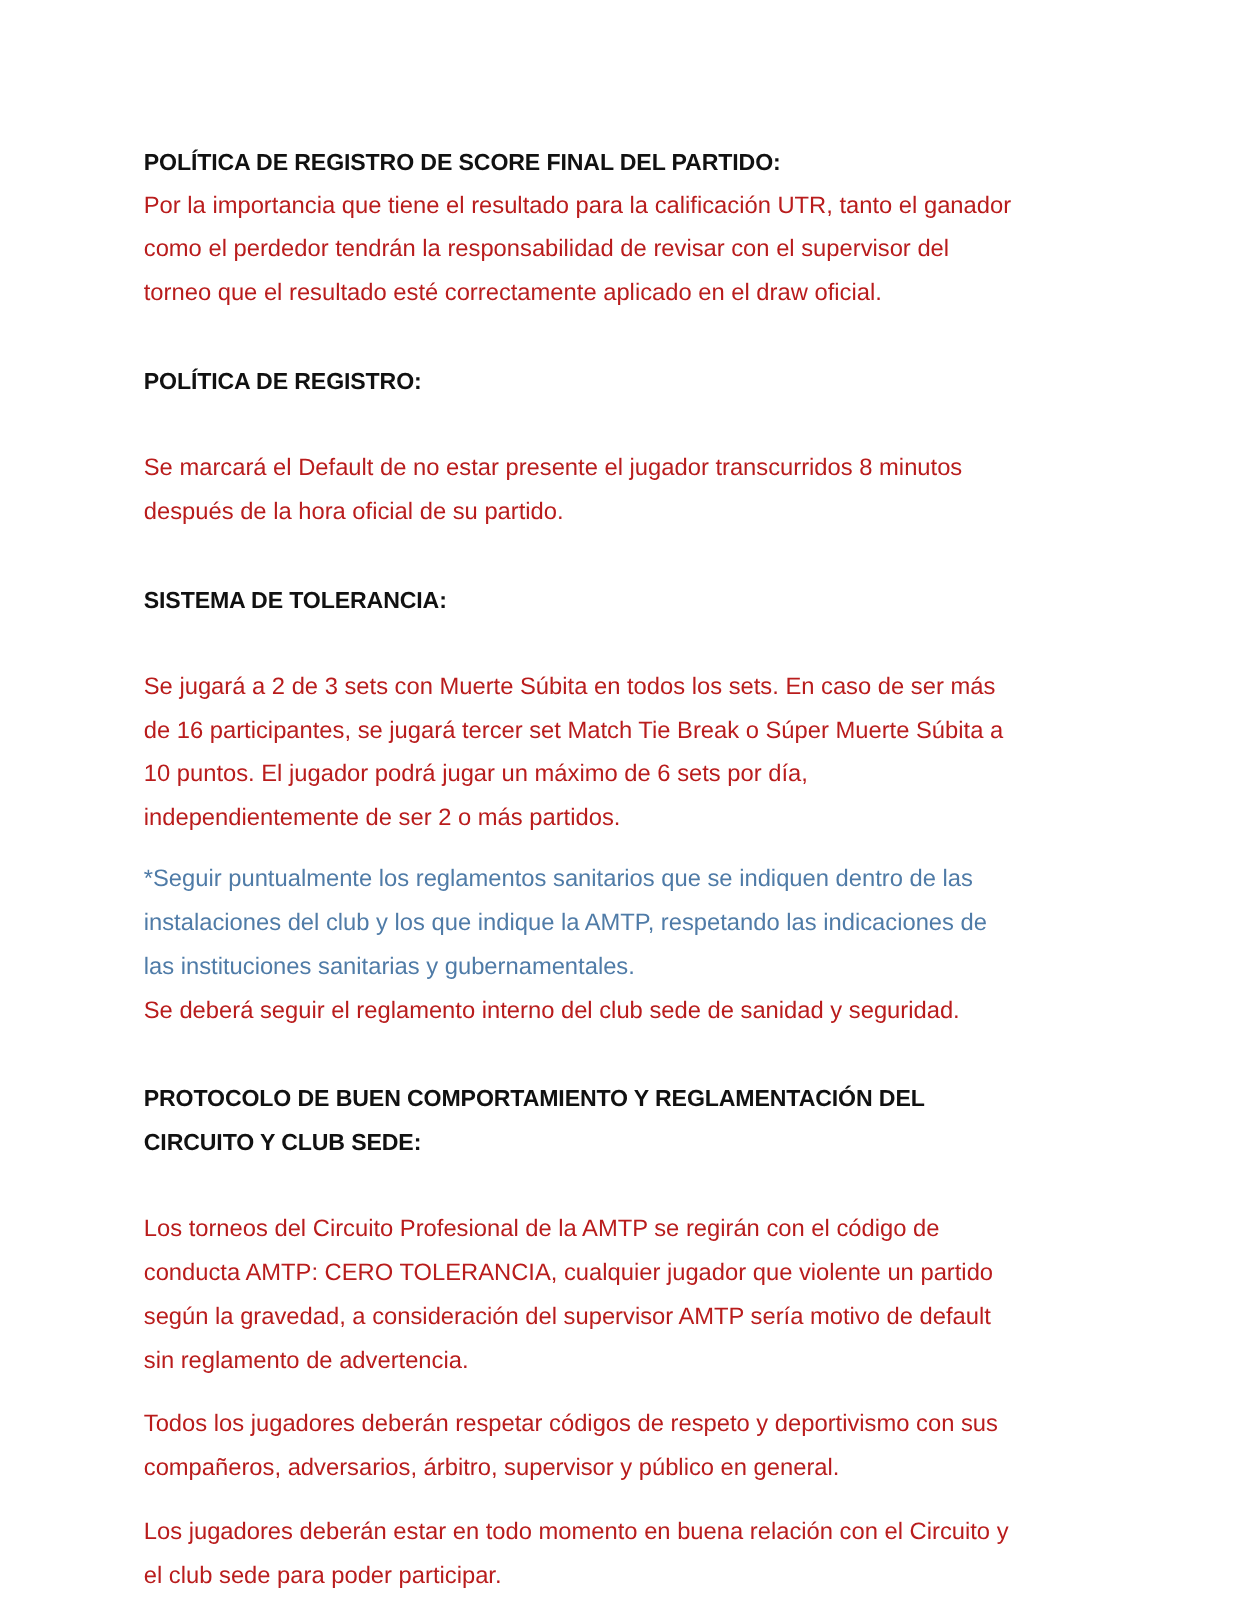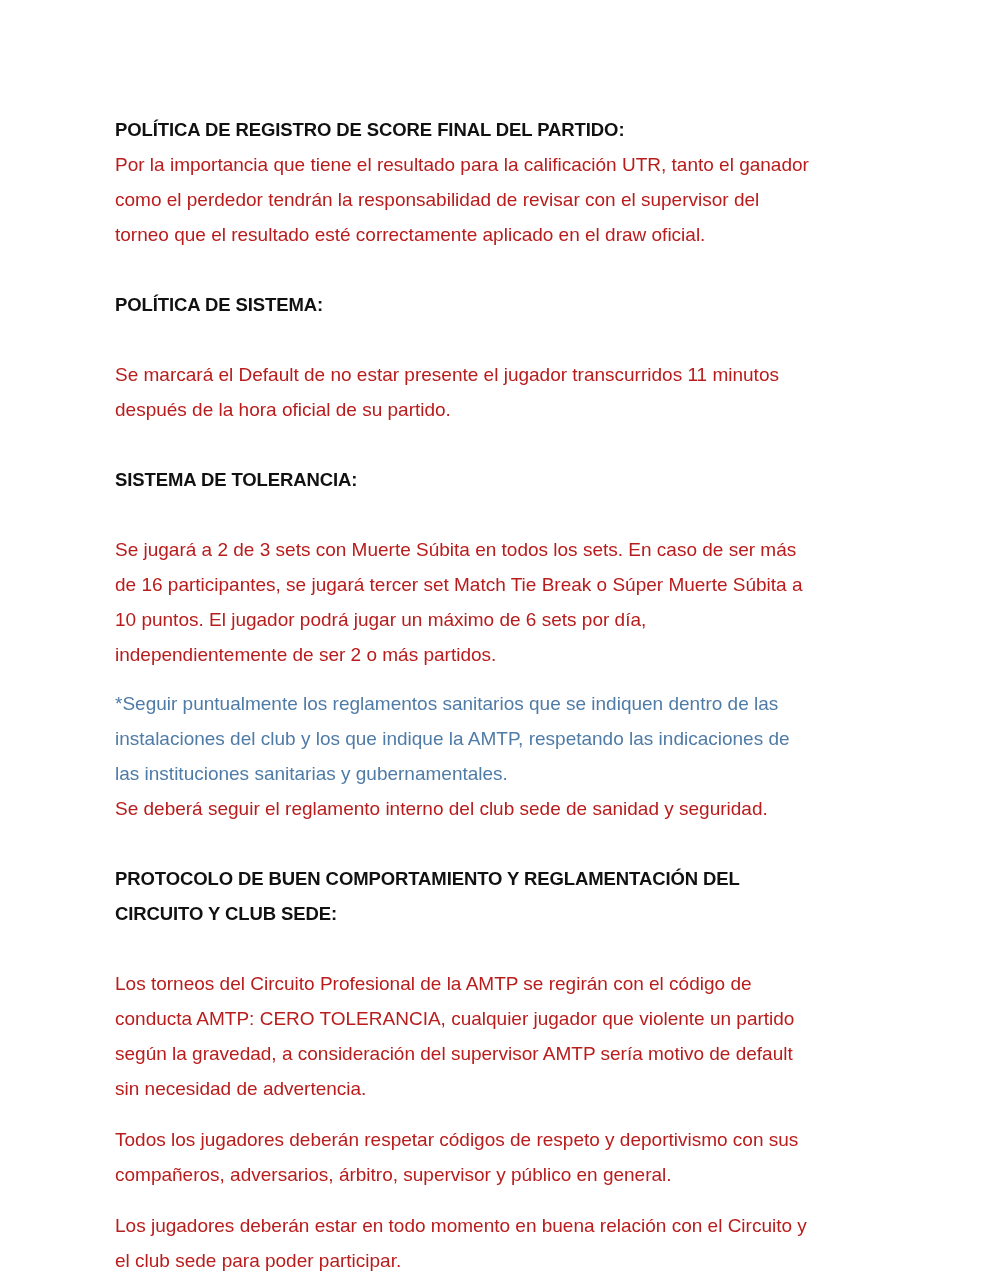"POLÍTICA DE SISTEMA:" h2.heading { text: SISTEMA -> REGISTRO }
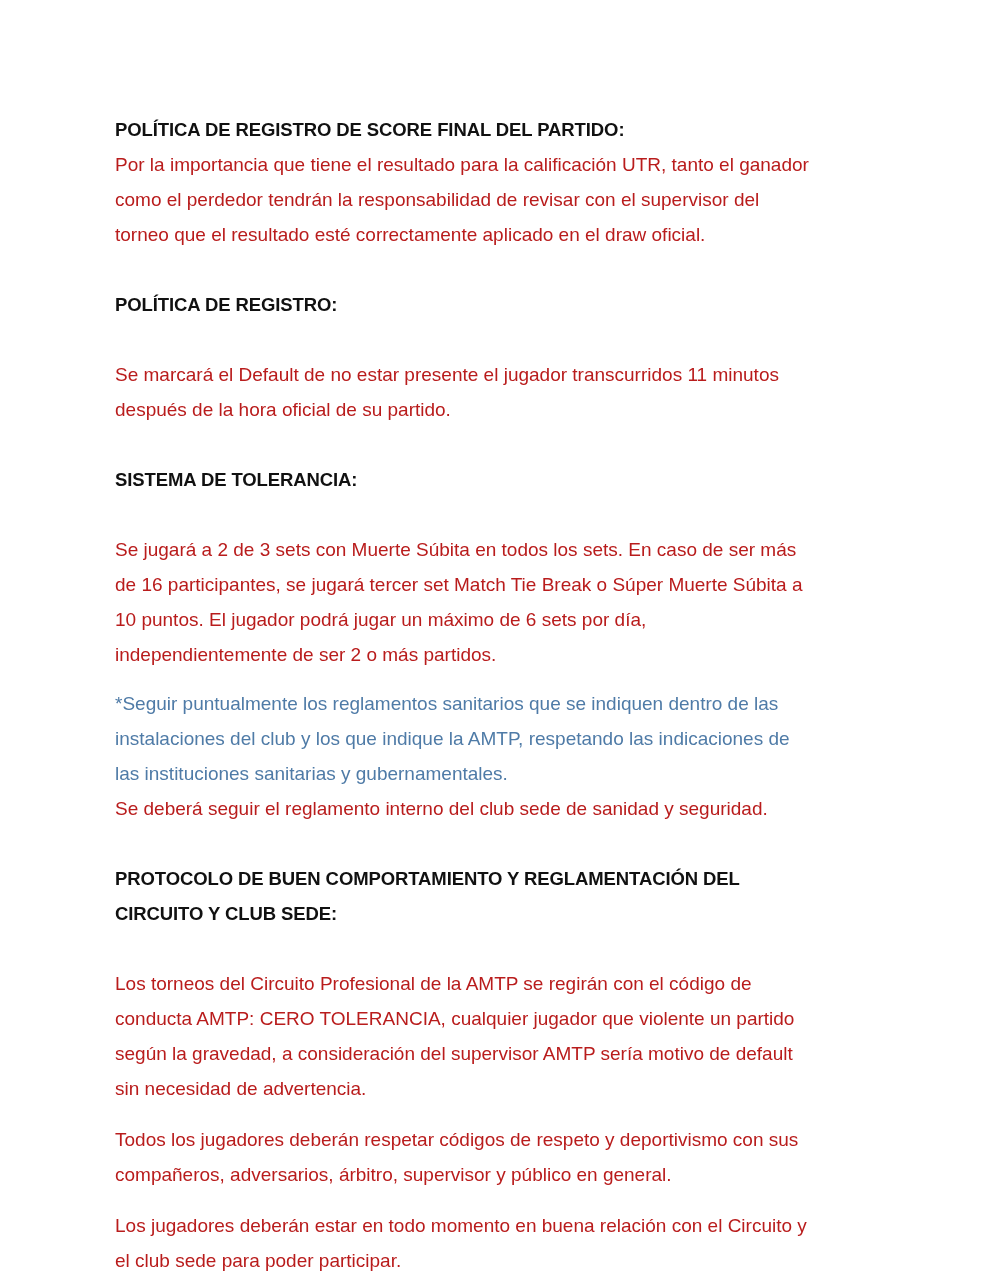"Se marcará el Default de" p.body-text { text: 11 -> 8 }
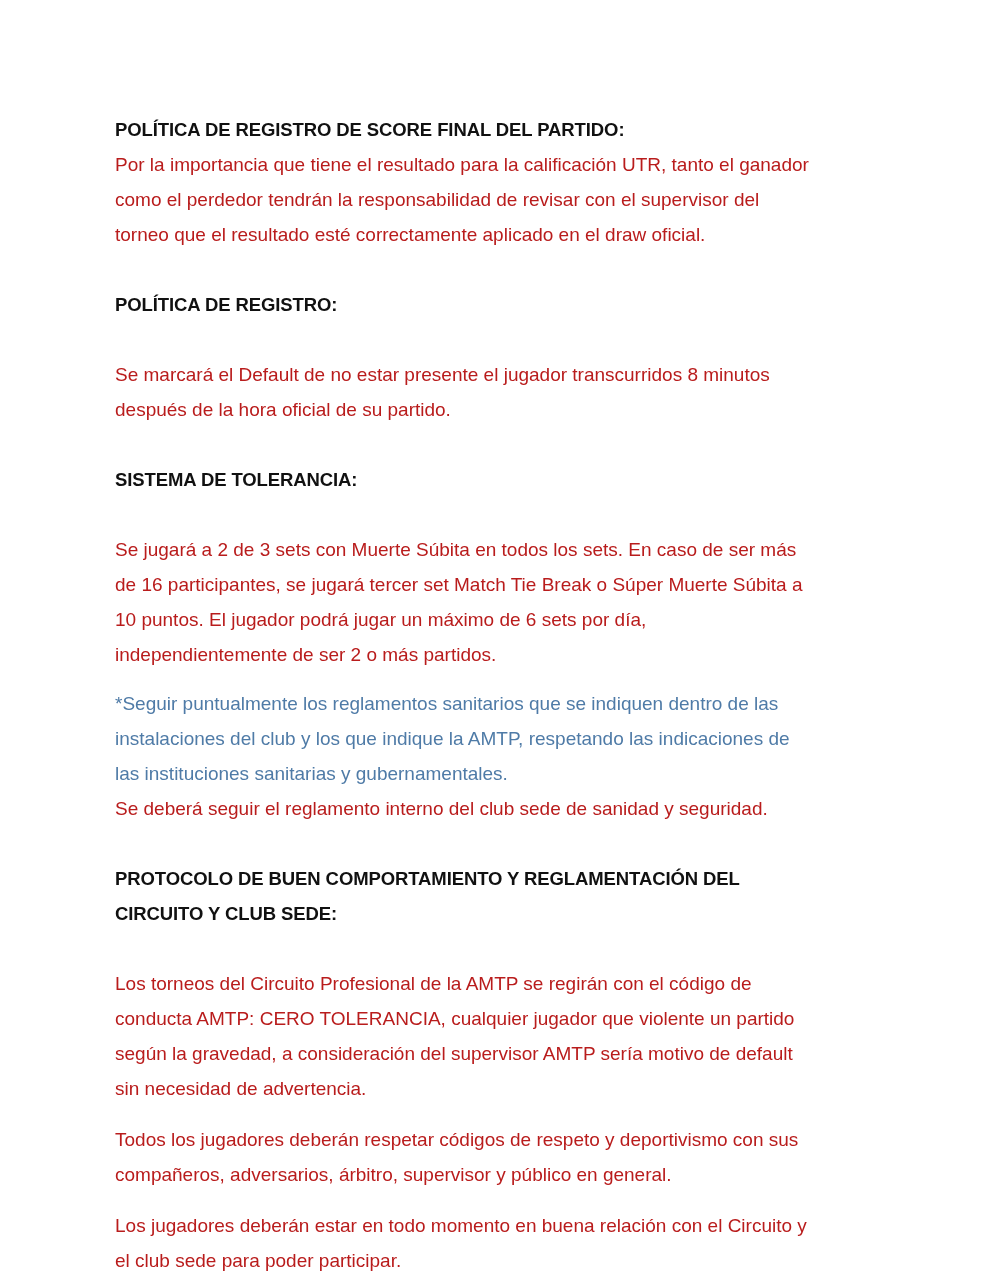"Los torneos del Circuito Profesional" p.body-text { text: necesidad -> reglamento }
